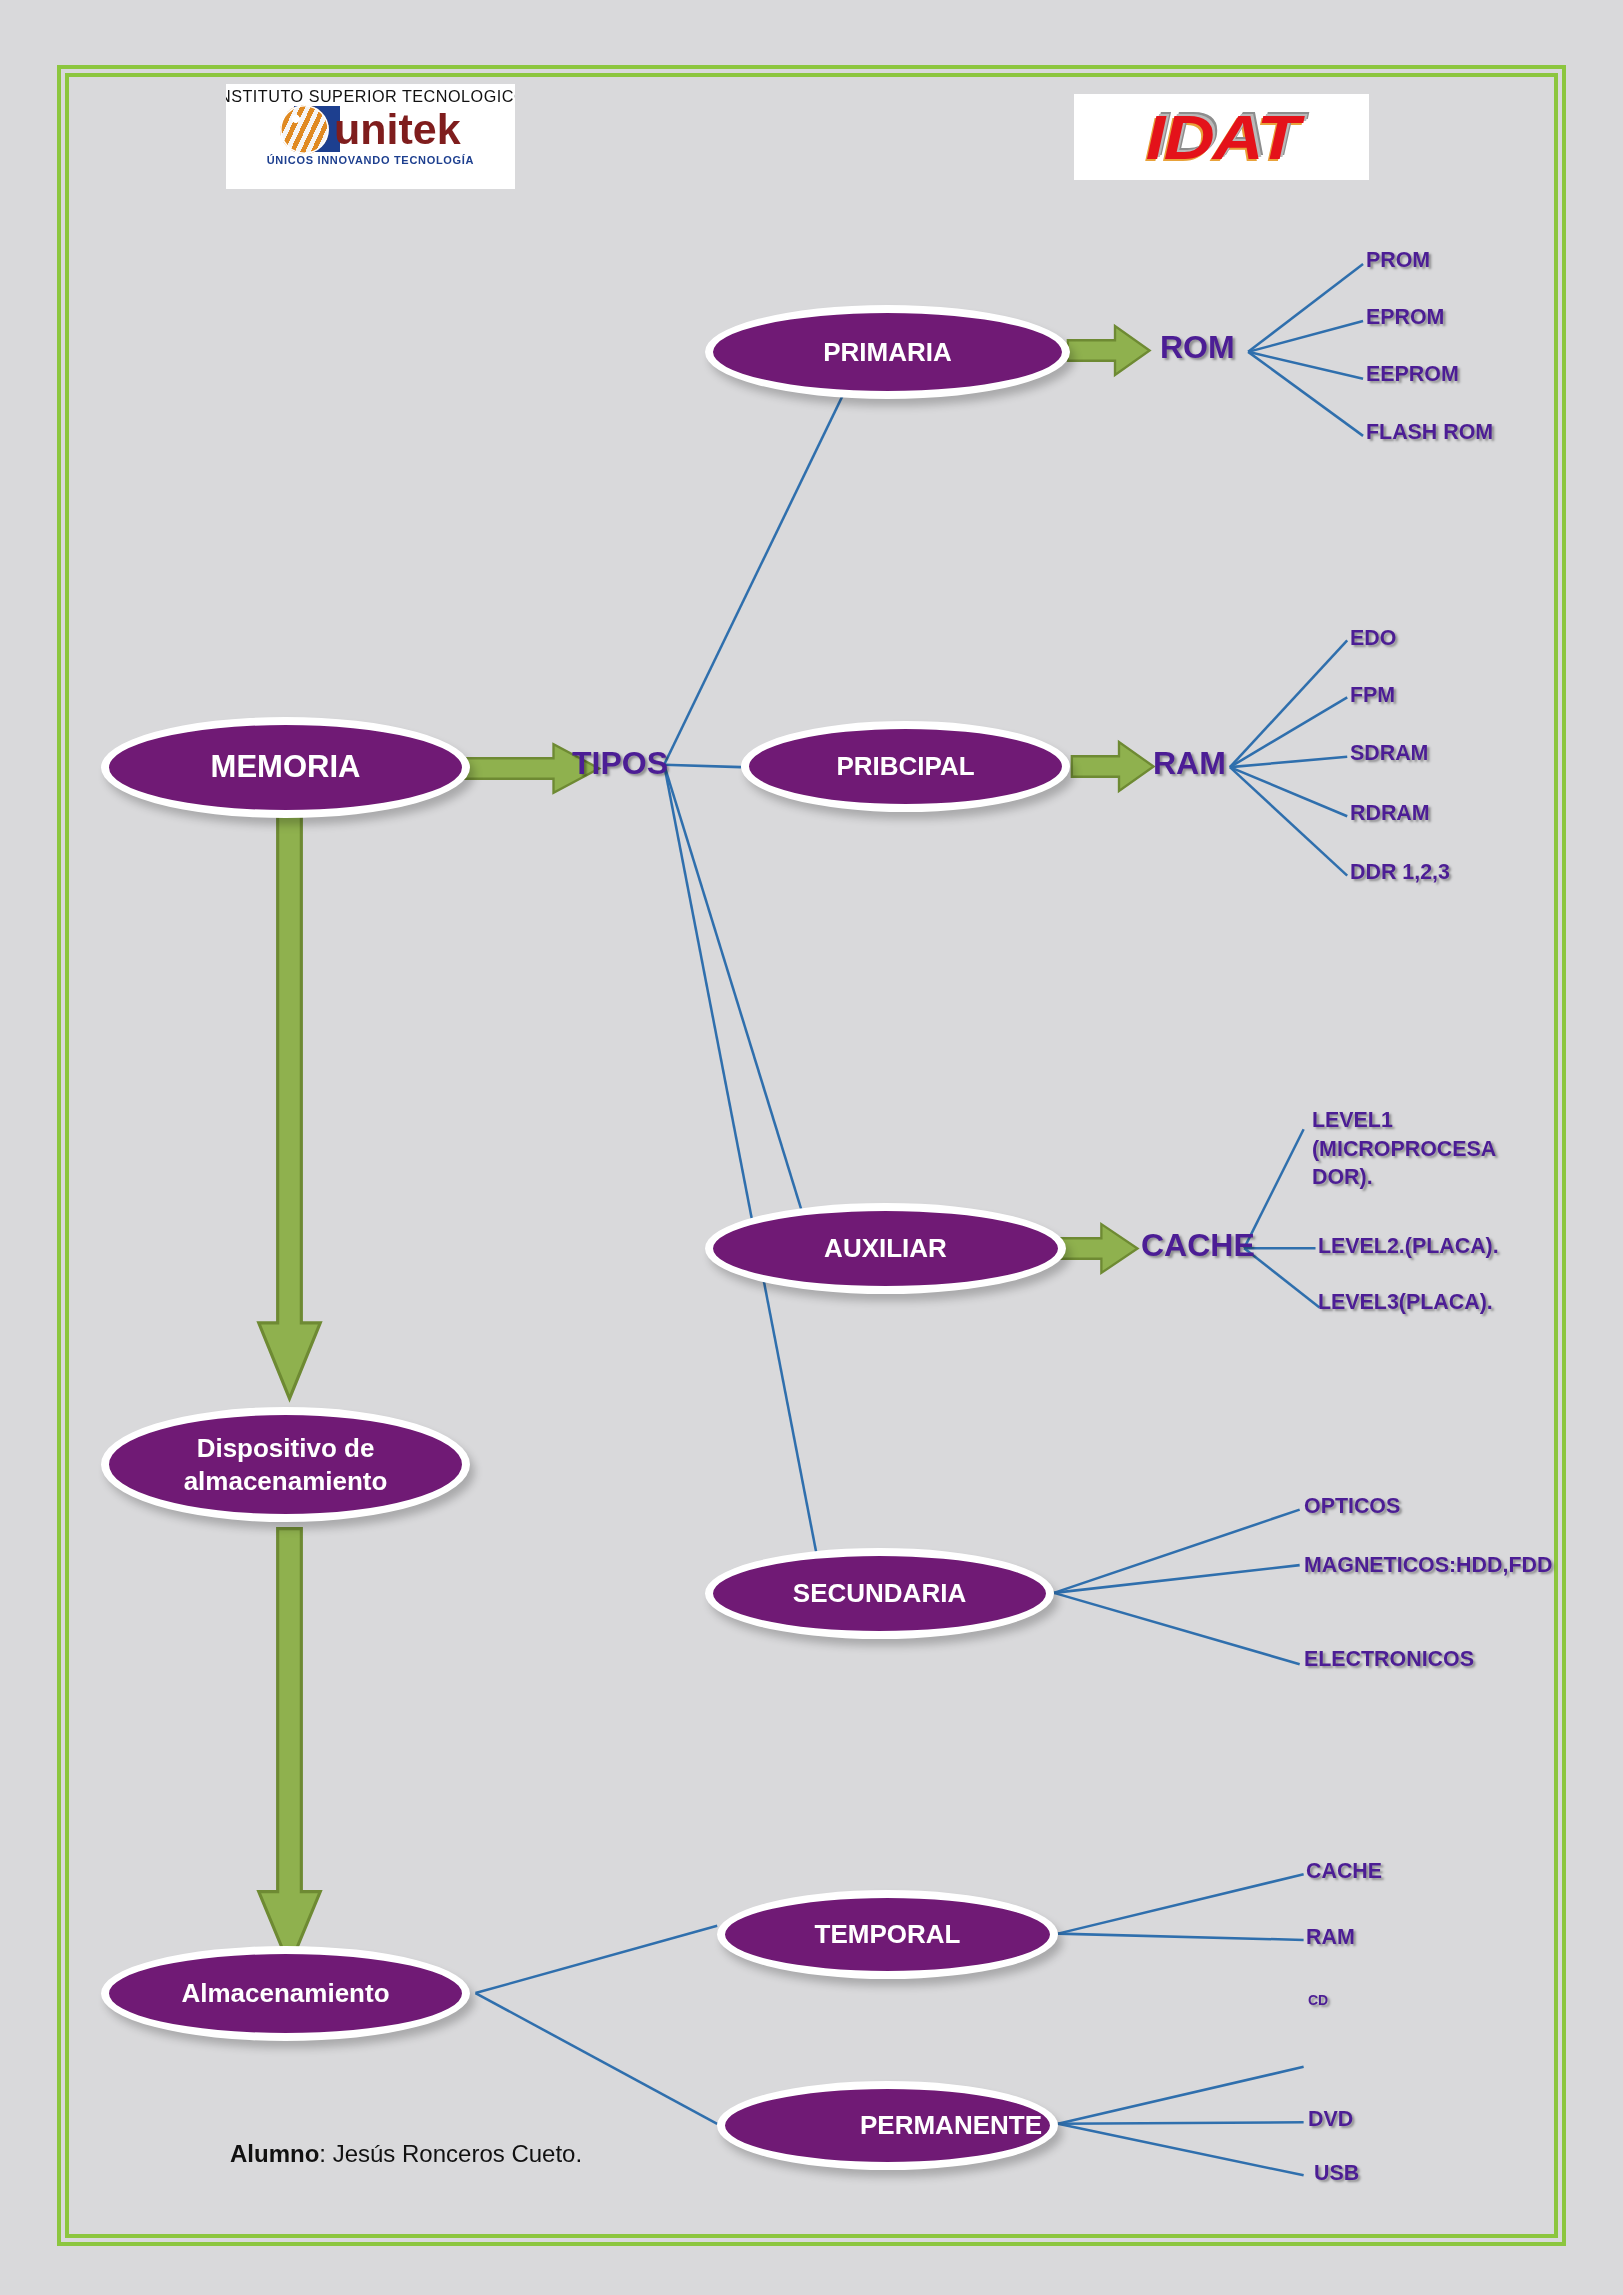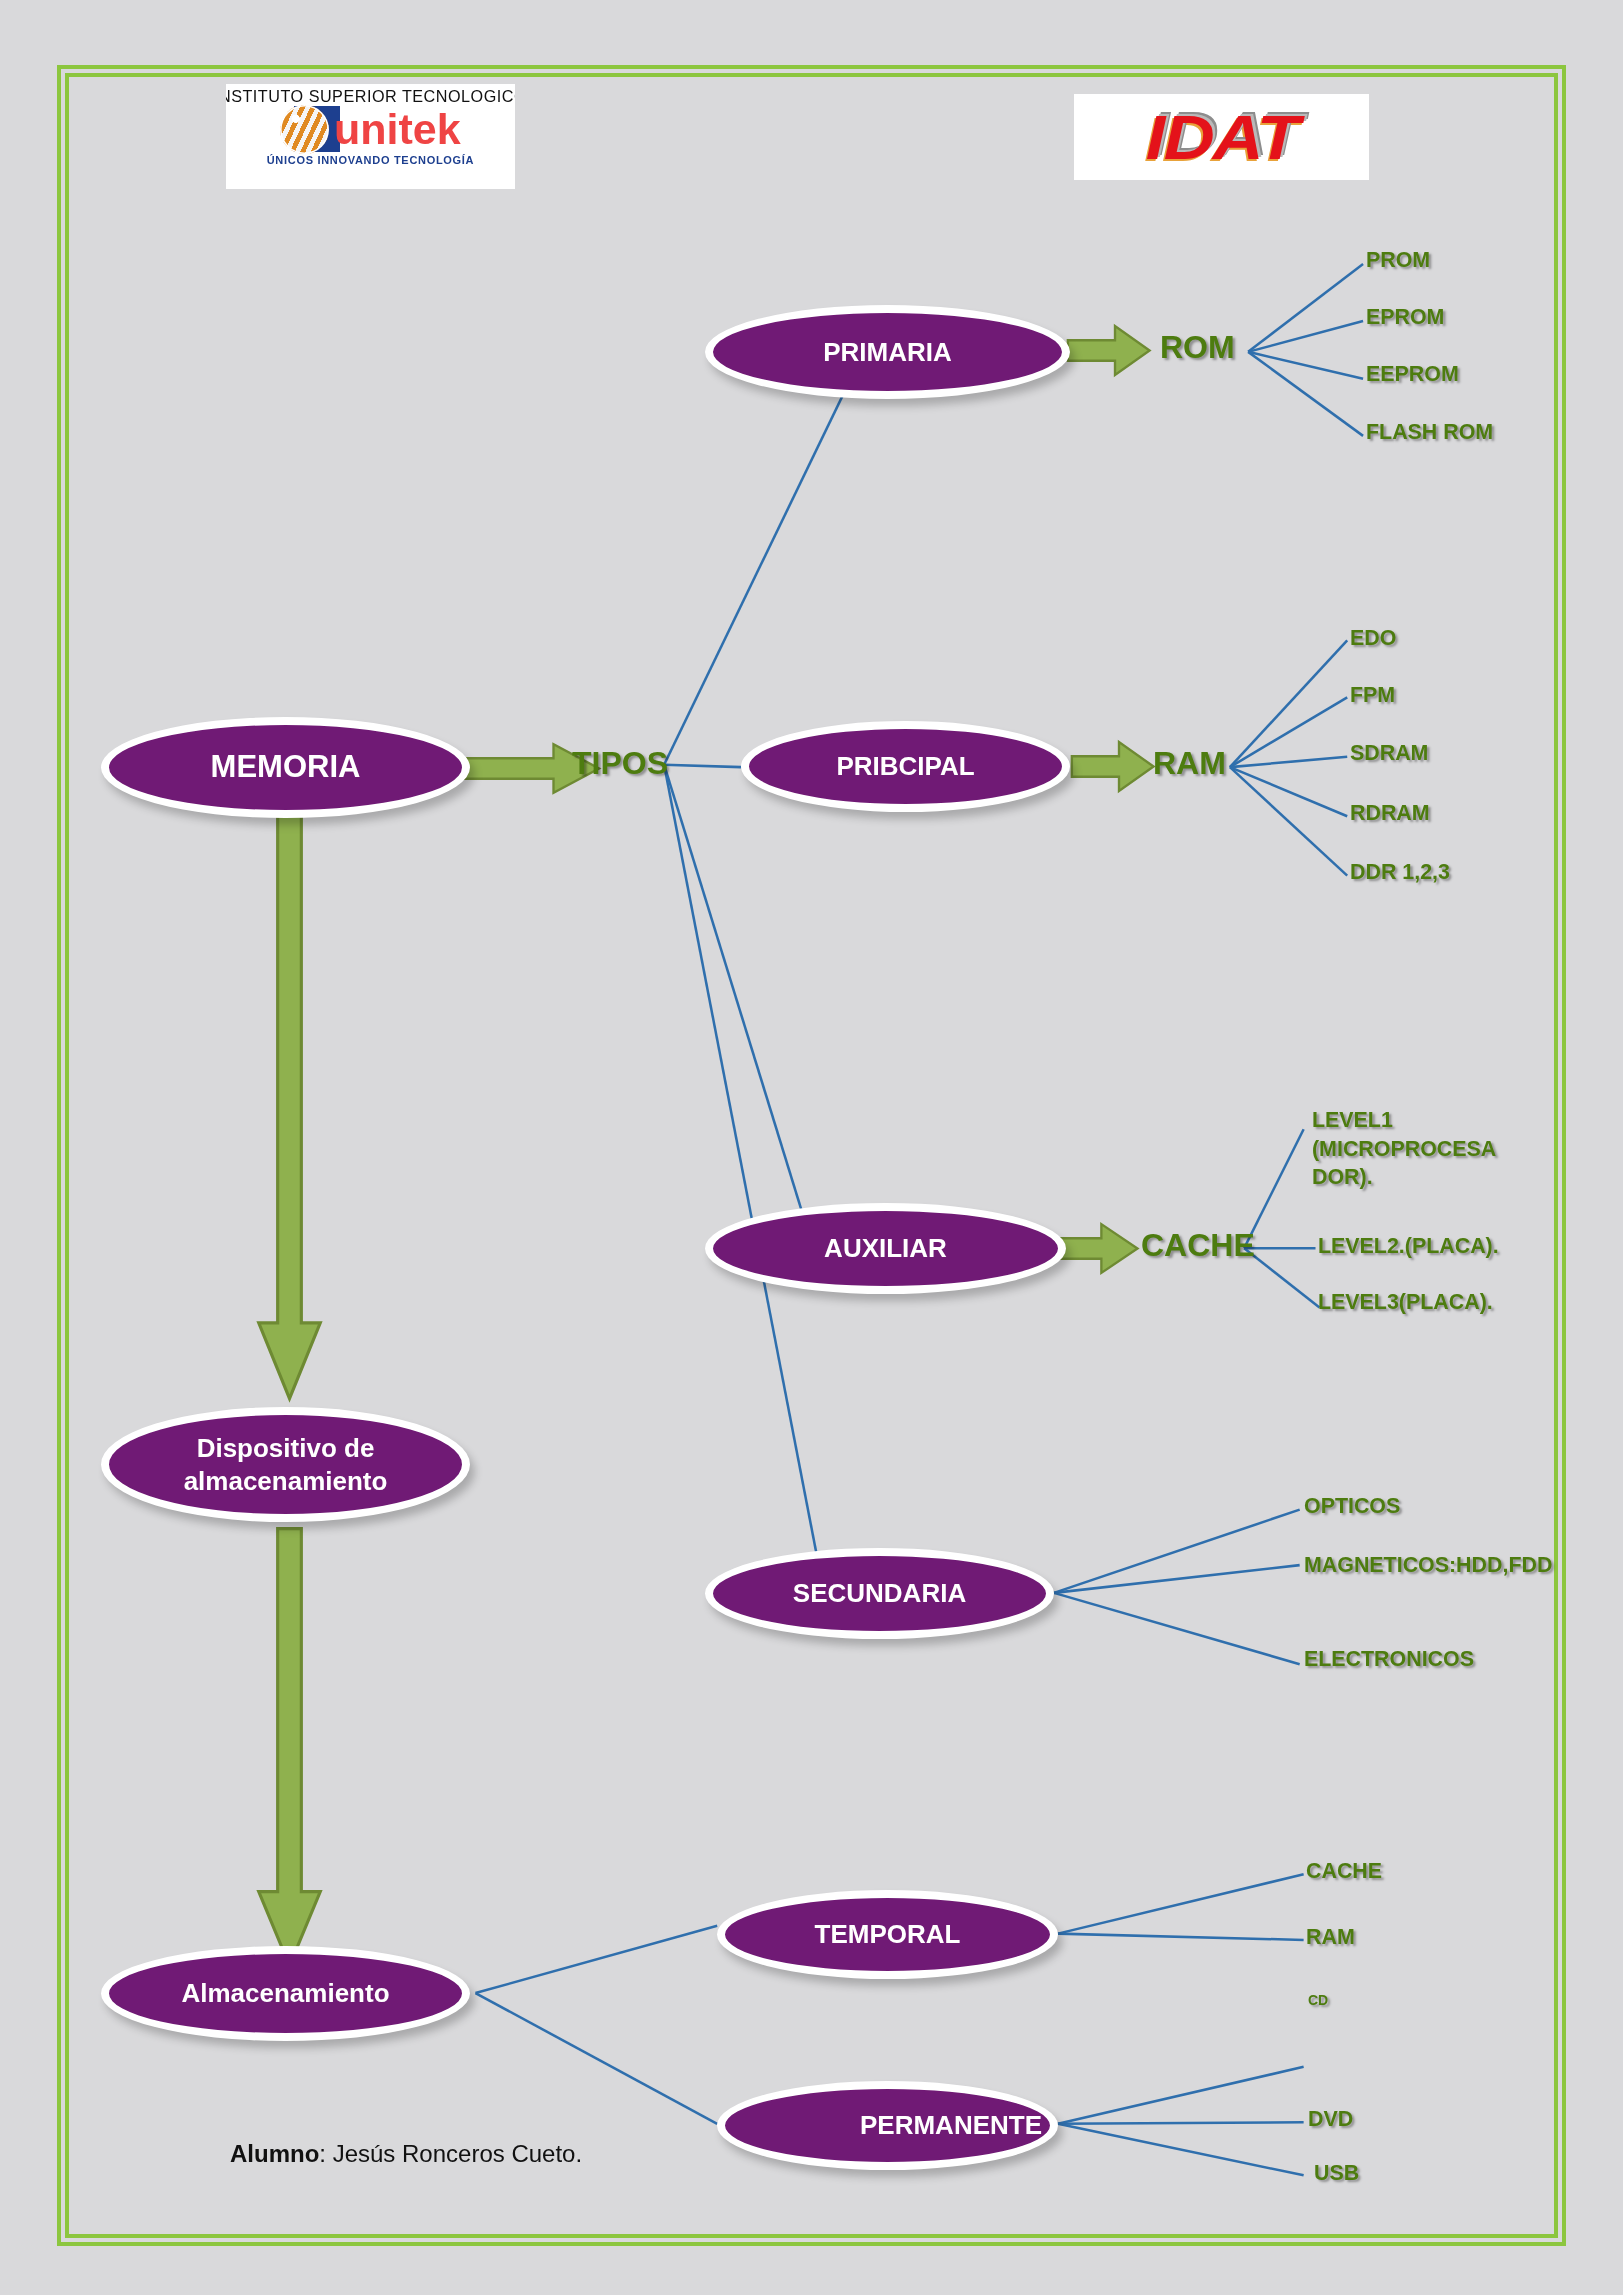"unitek" #logo-unitek .word { color: #ef4444 -> #7f1d1d }
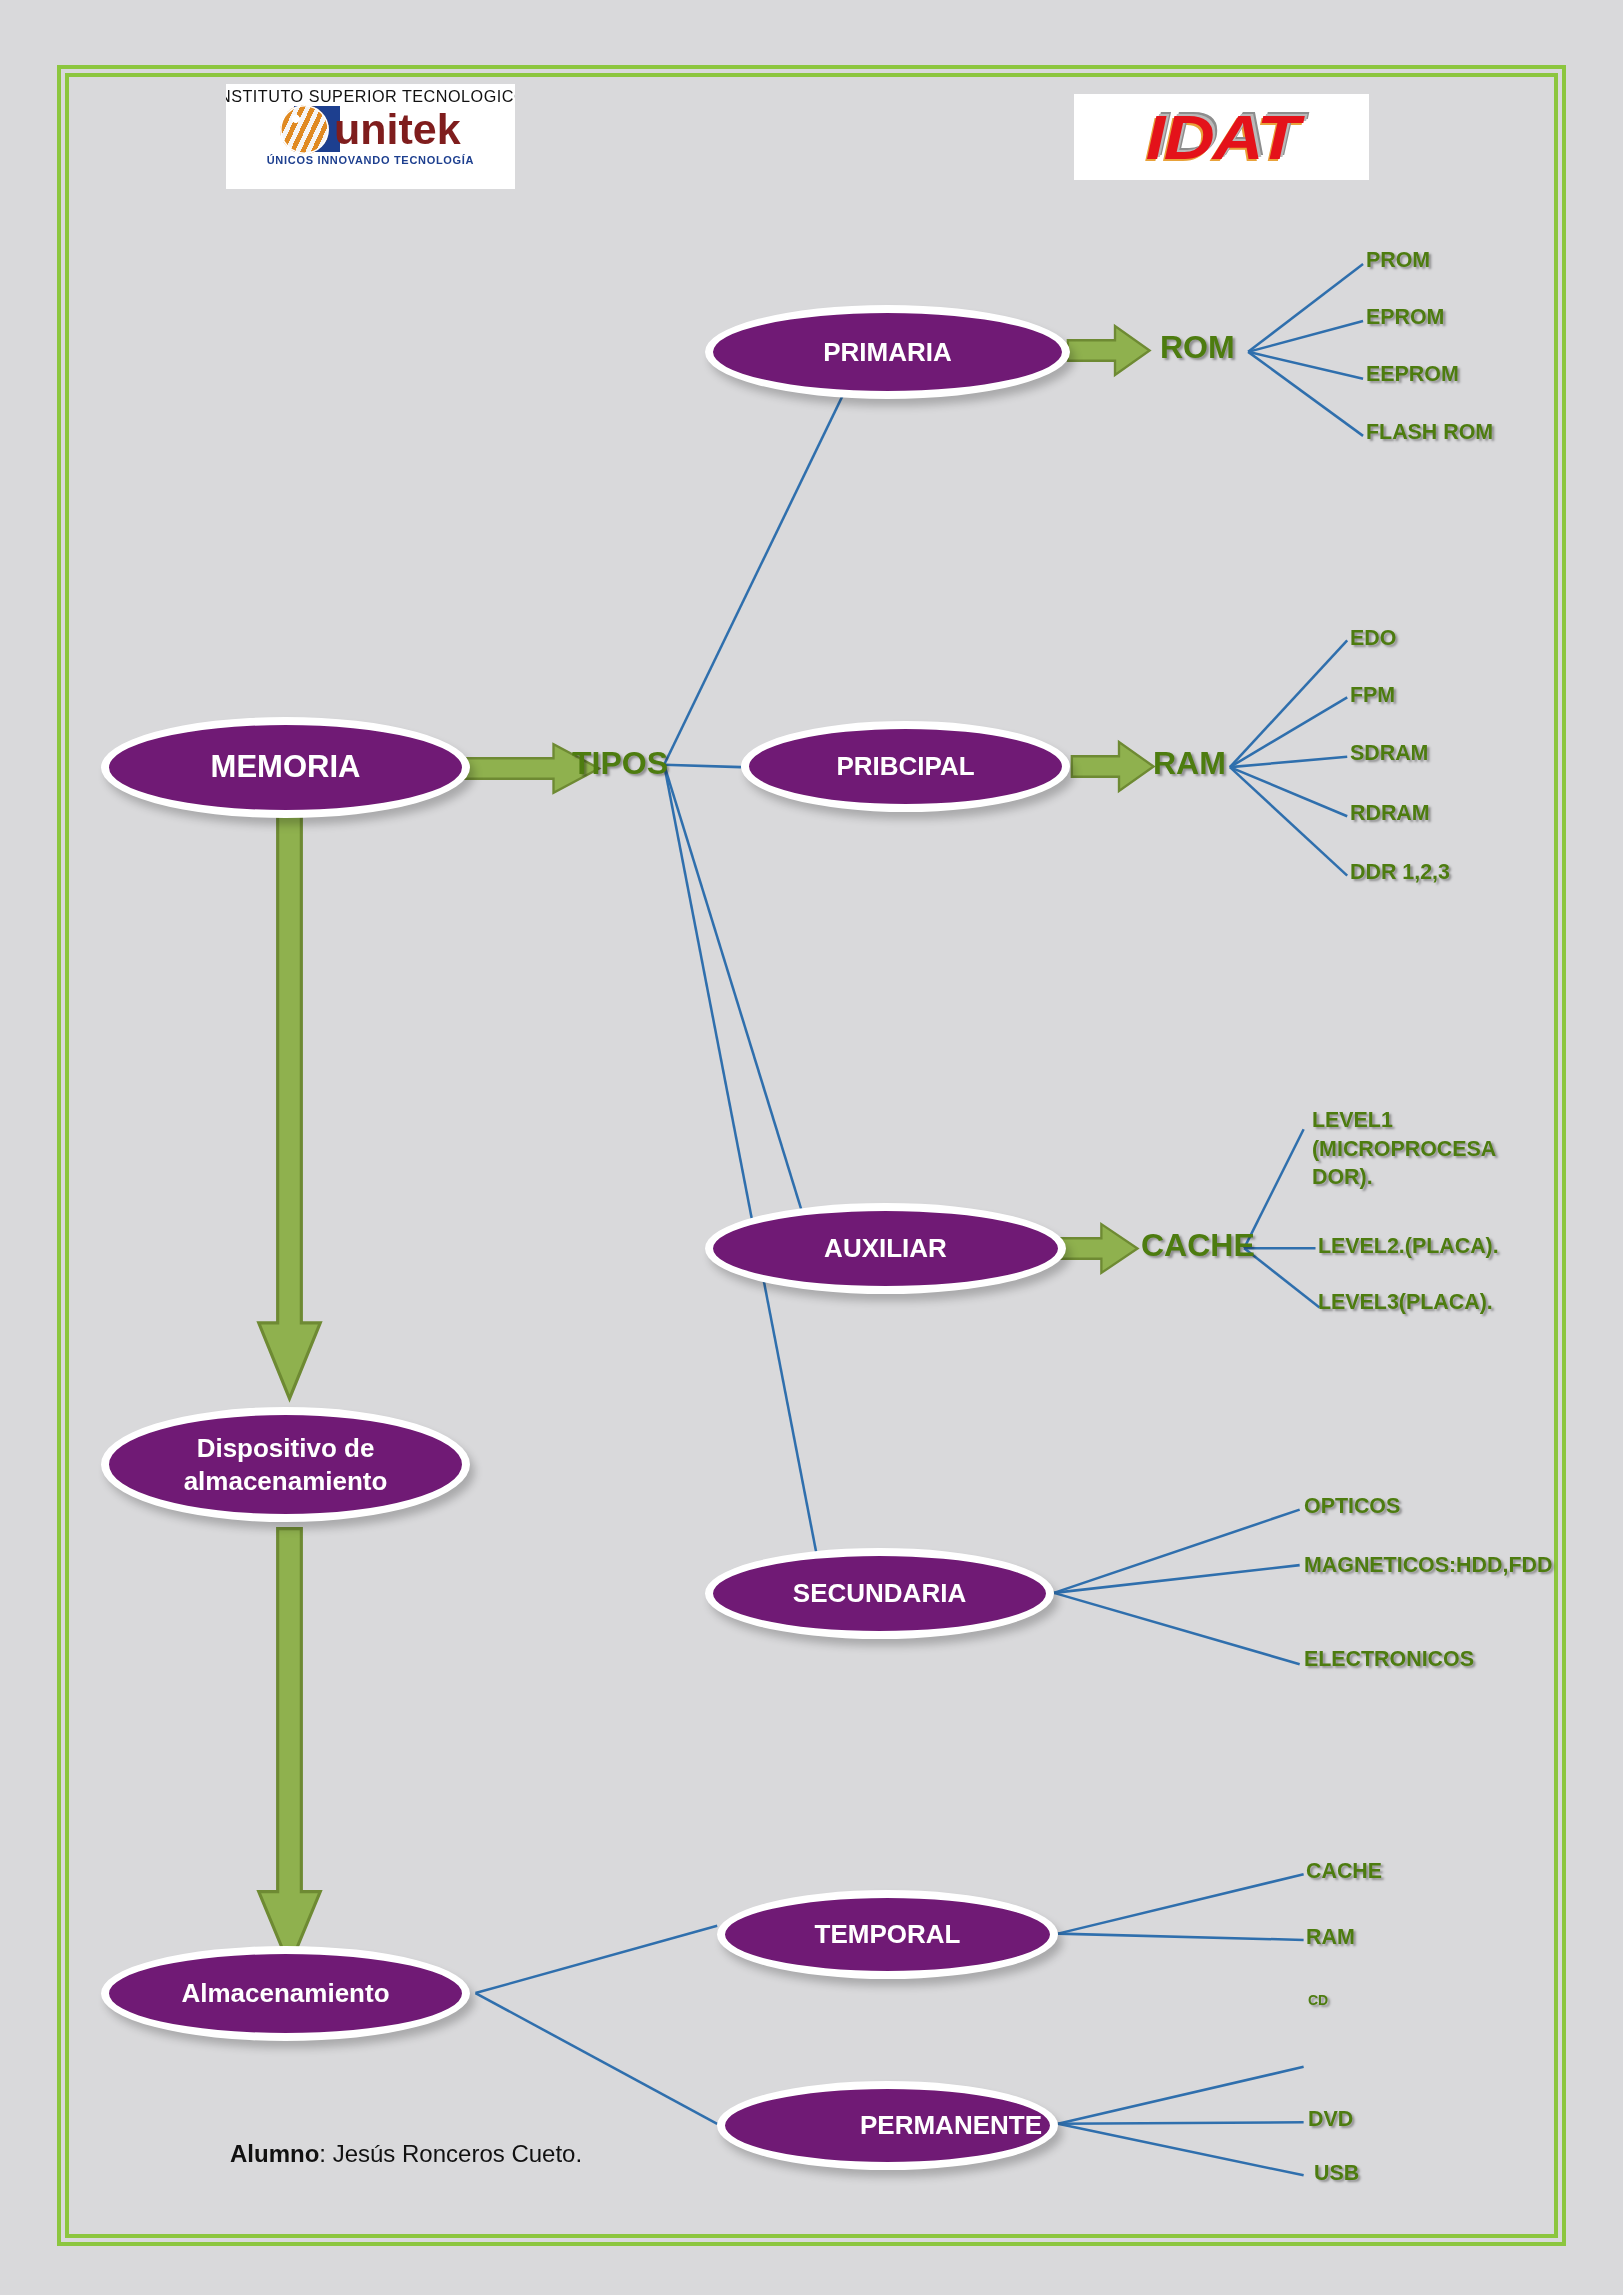"PROM" .lbl { color: #4d7c0f -> #4c1d95 }
